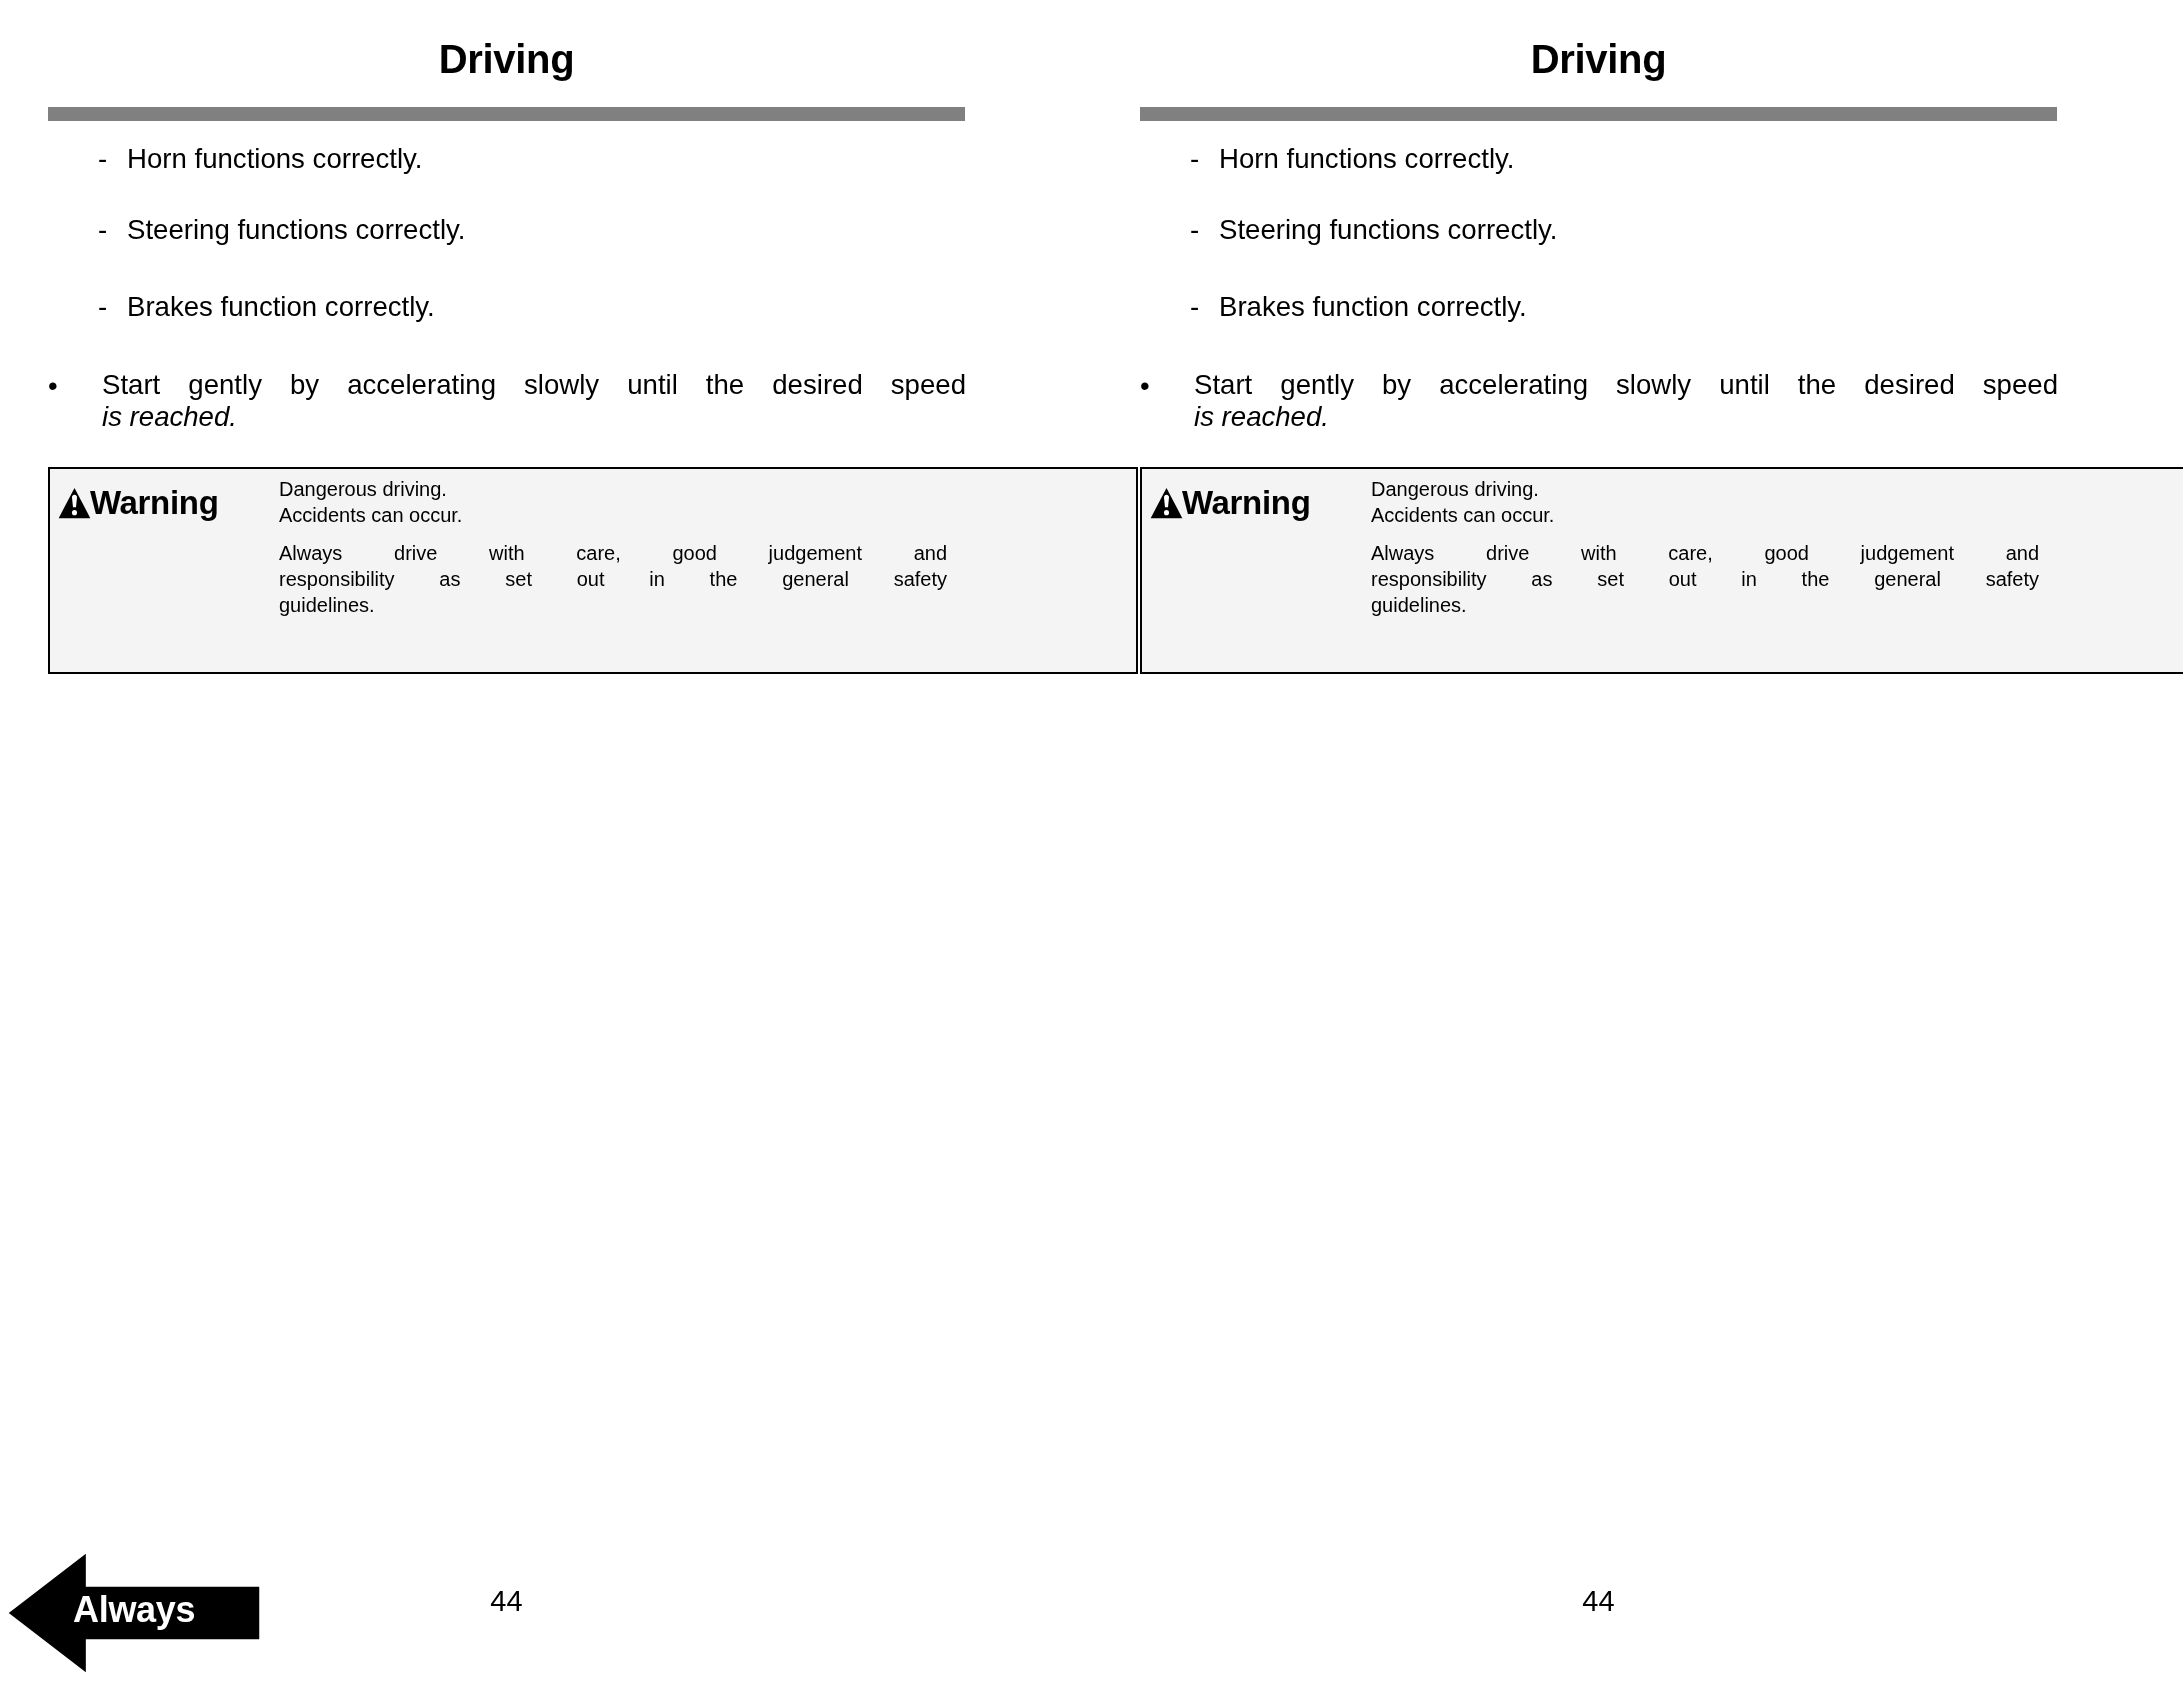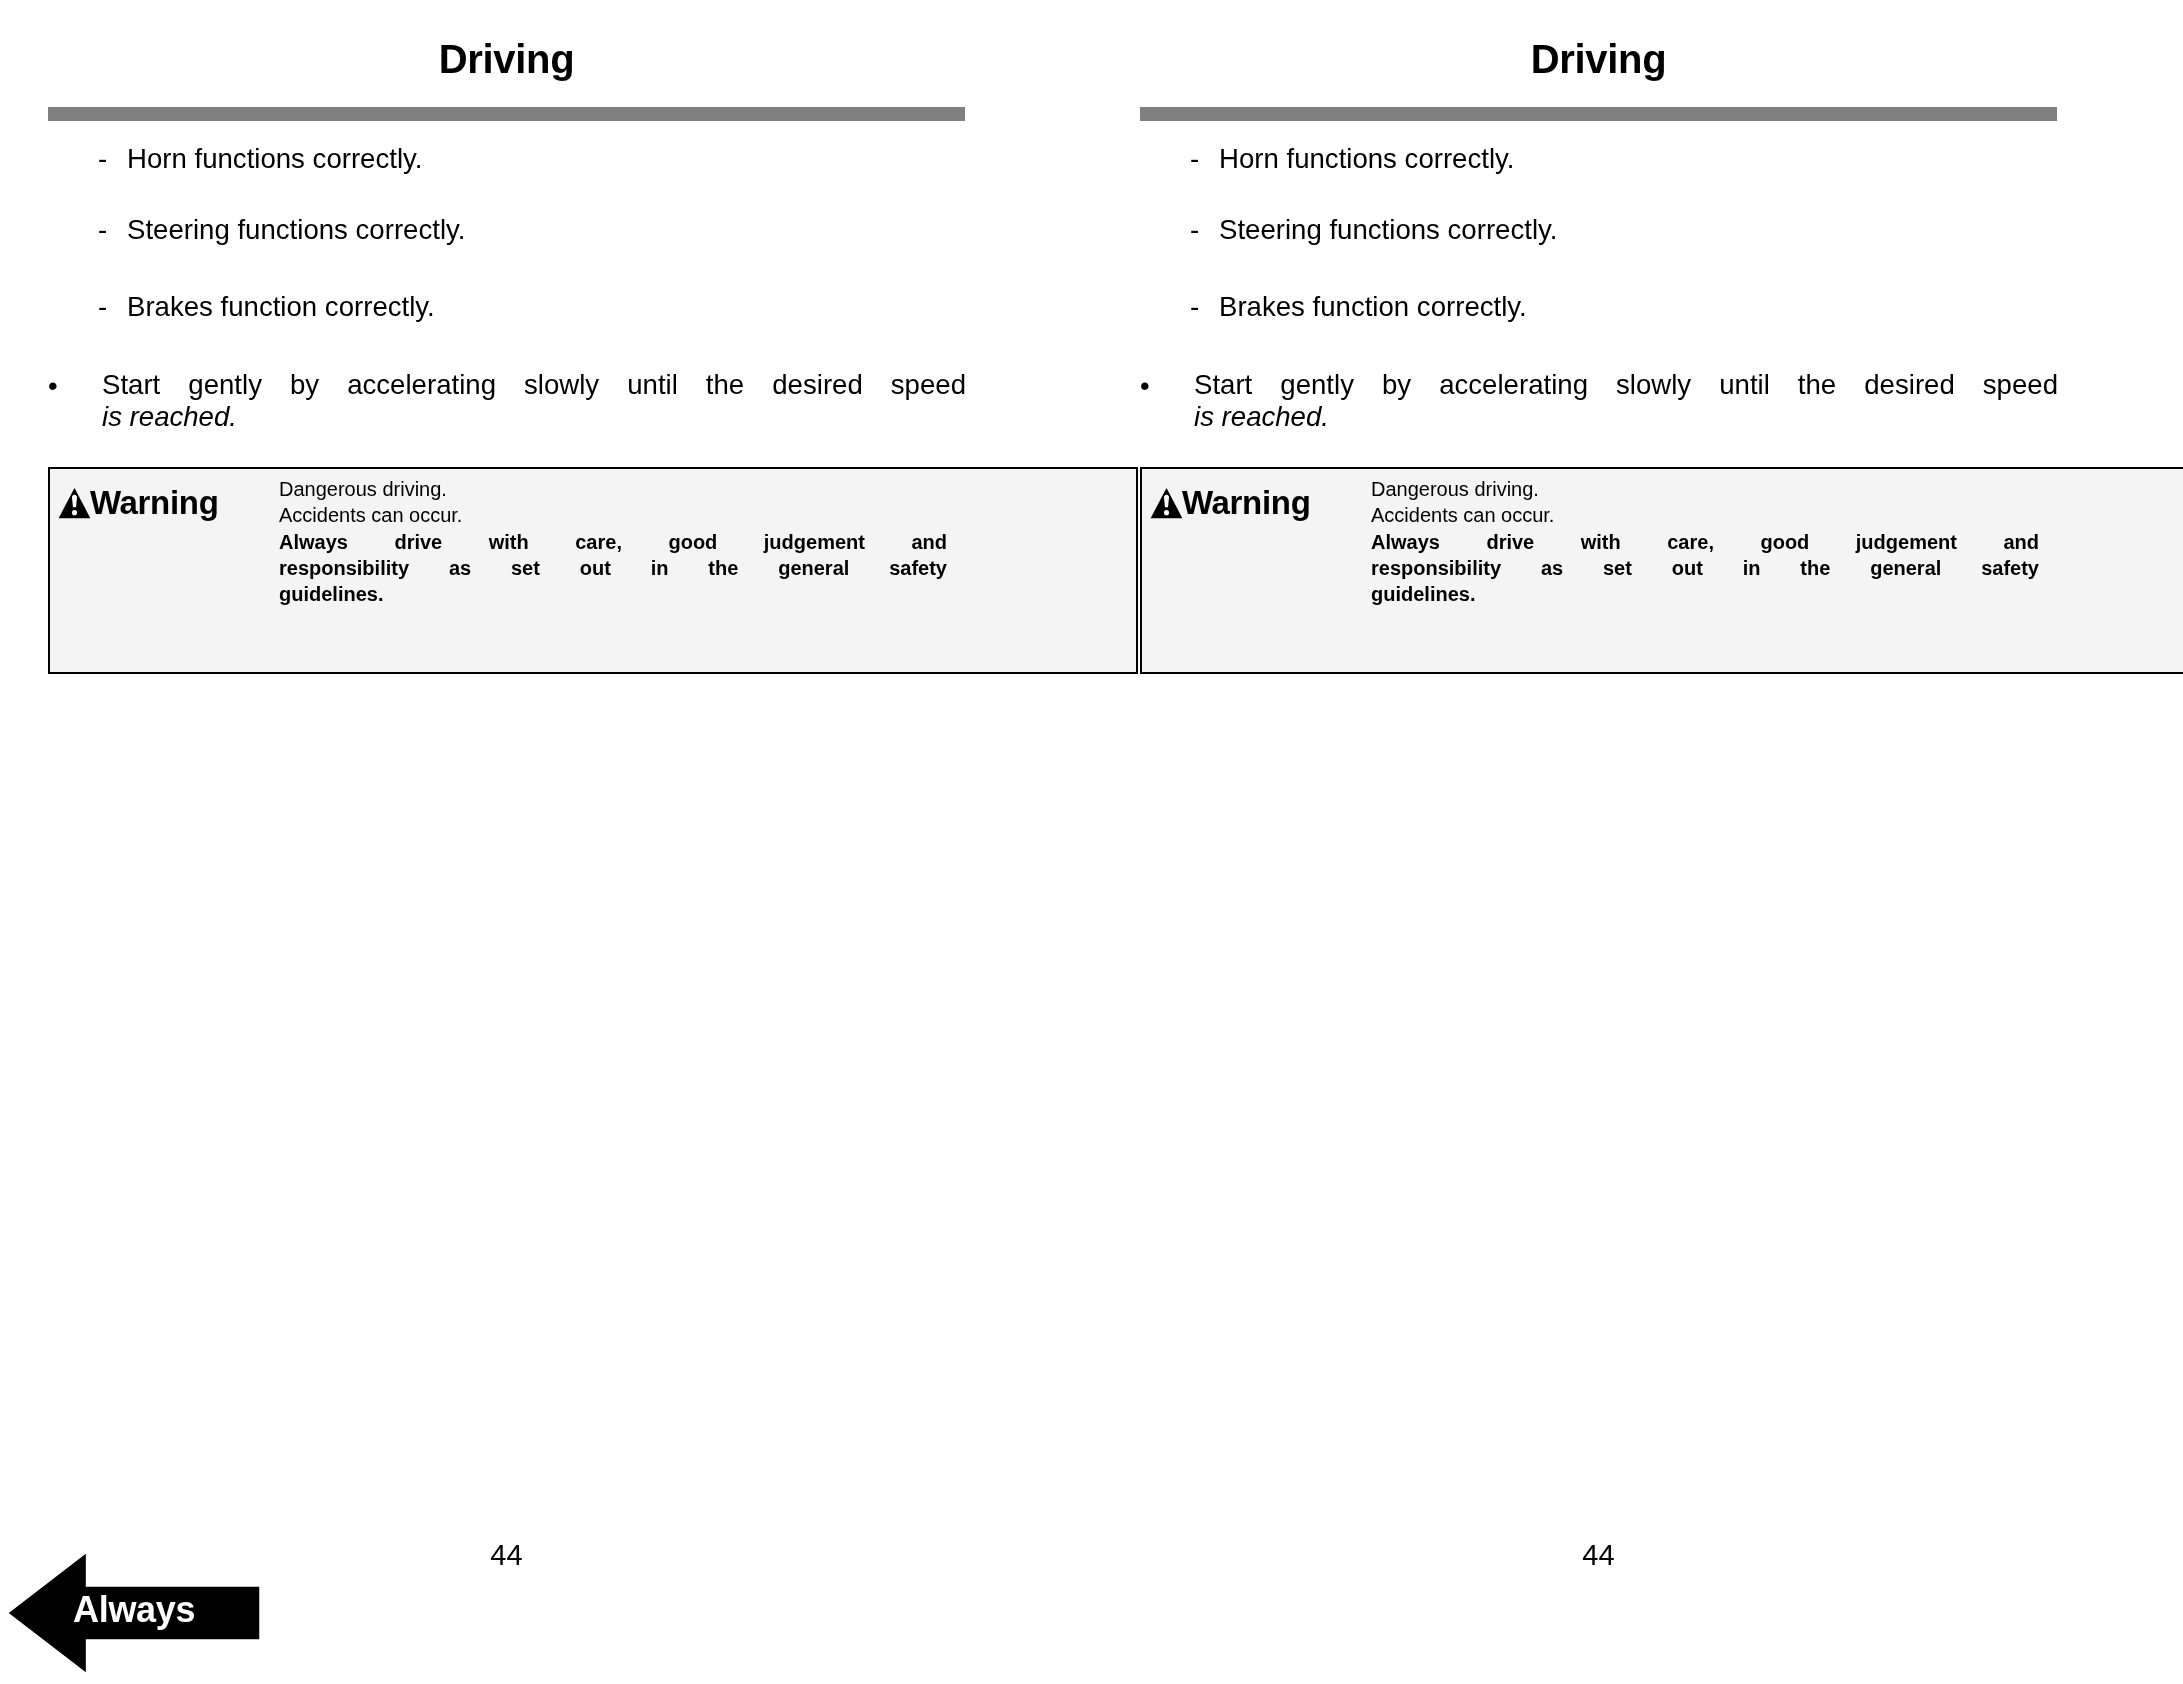"Always drive with care, good" .warn-para { font-weight: bold -> none; margin-top: 2px -> 13px }
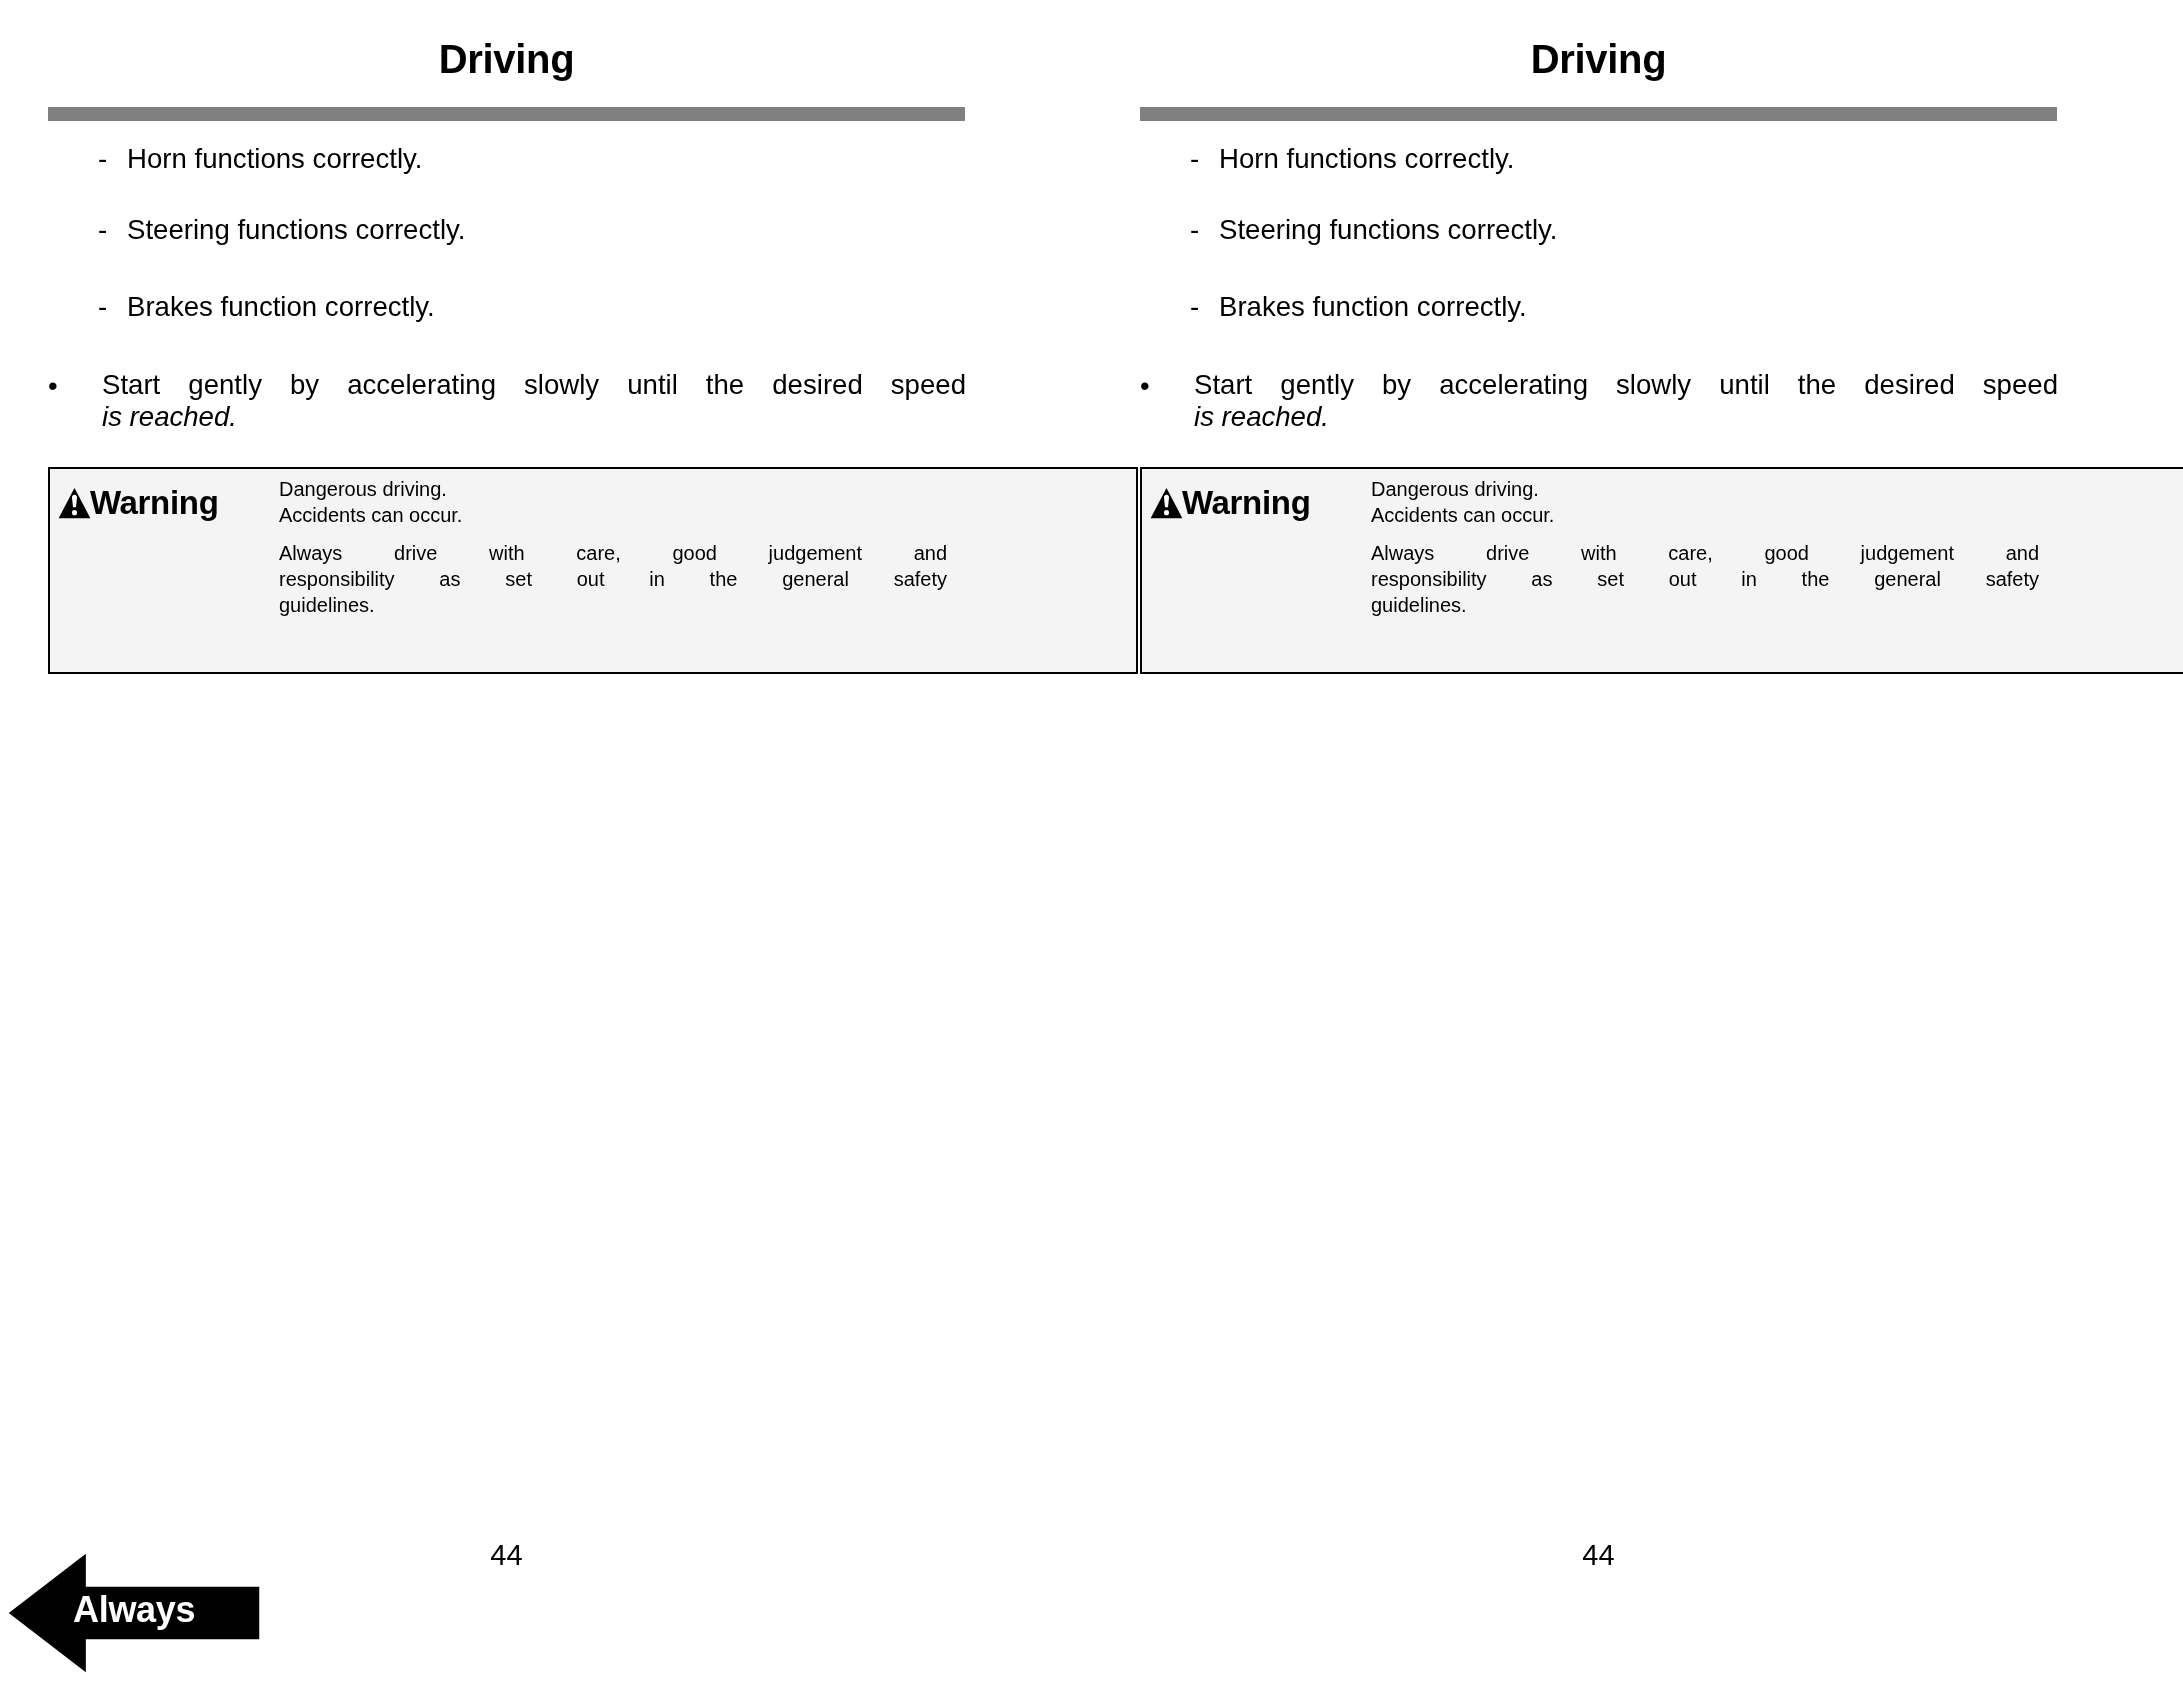"44" .page-number { top: 1539px -> 1585px }
